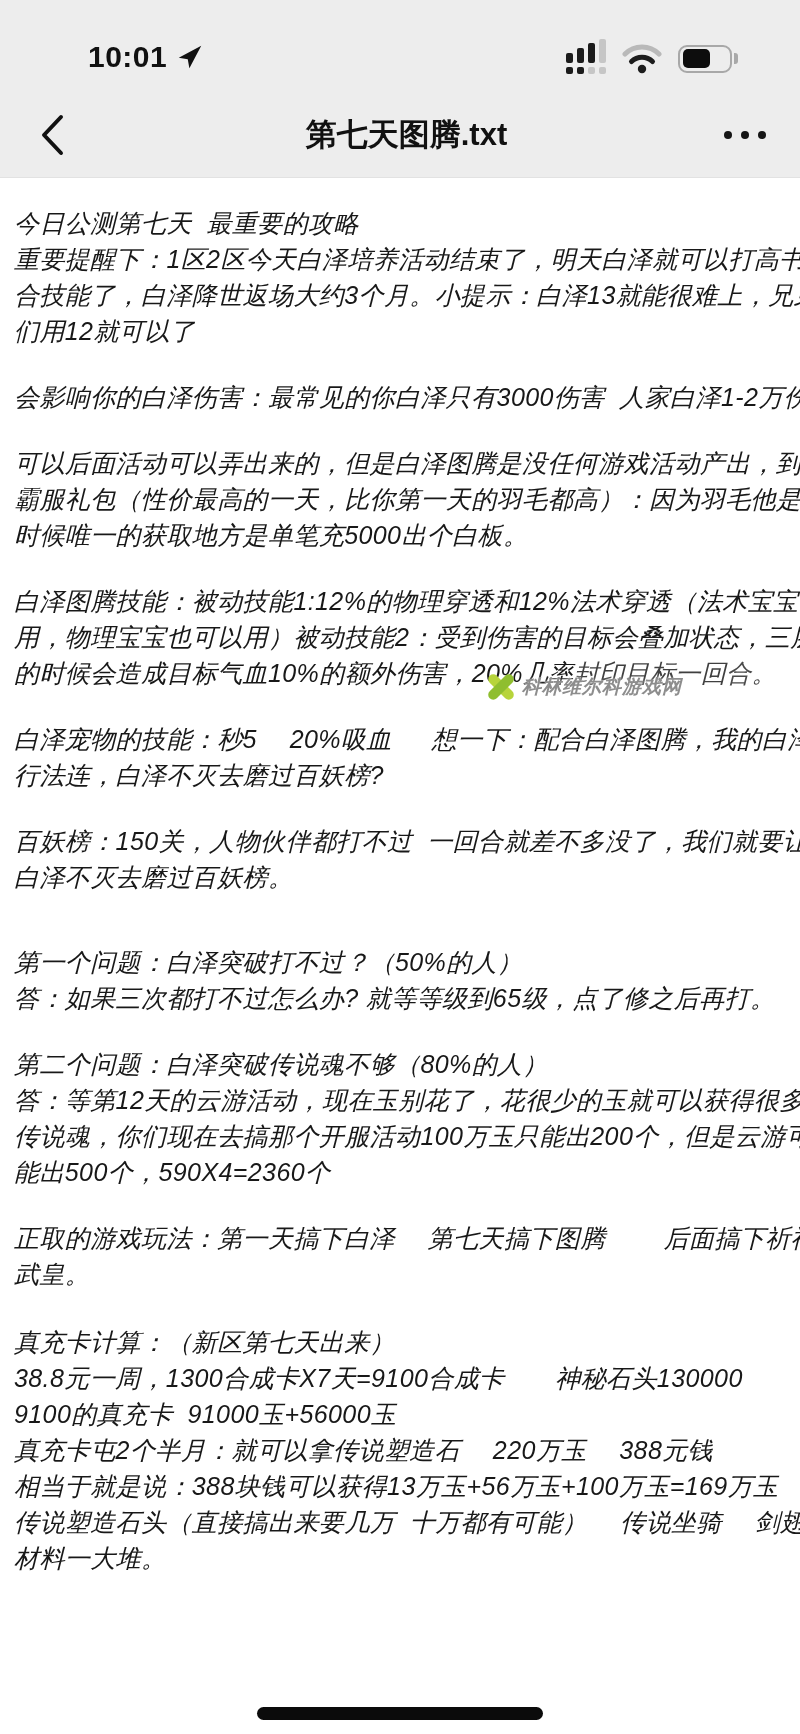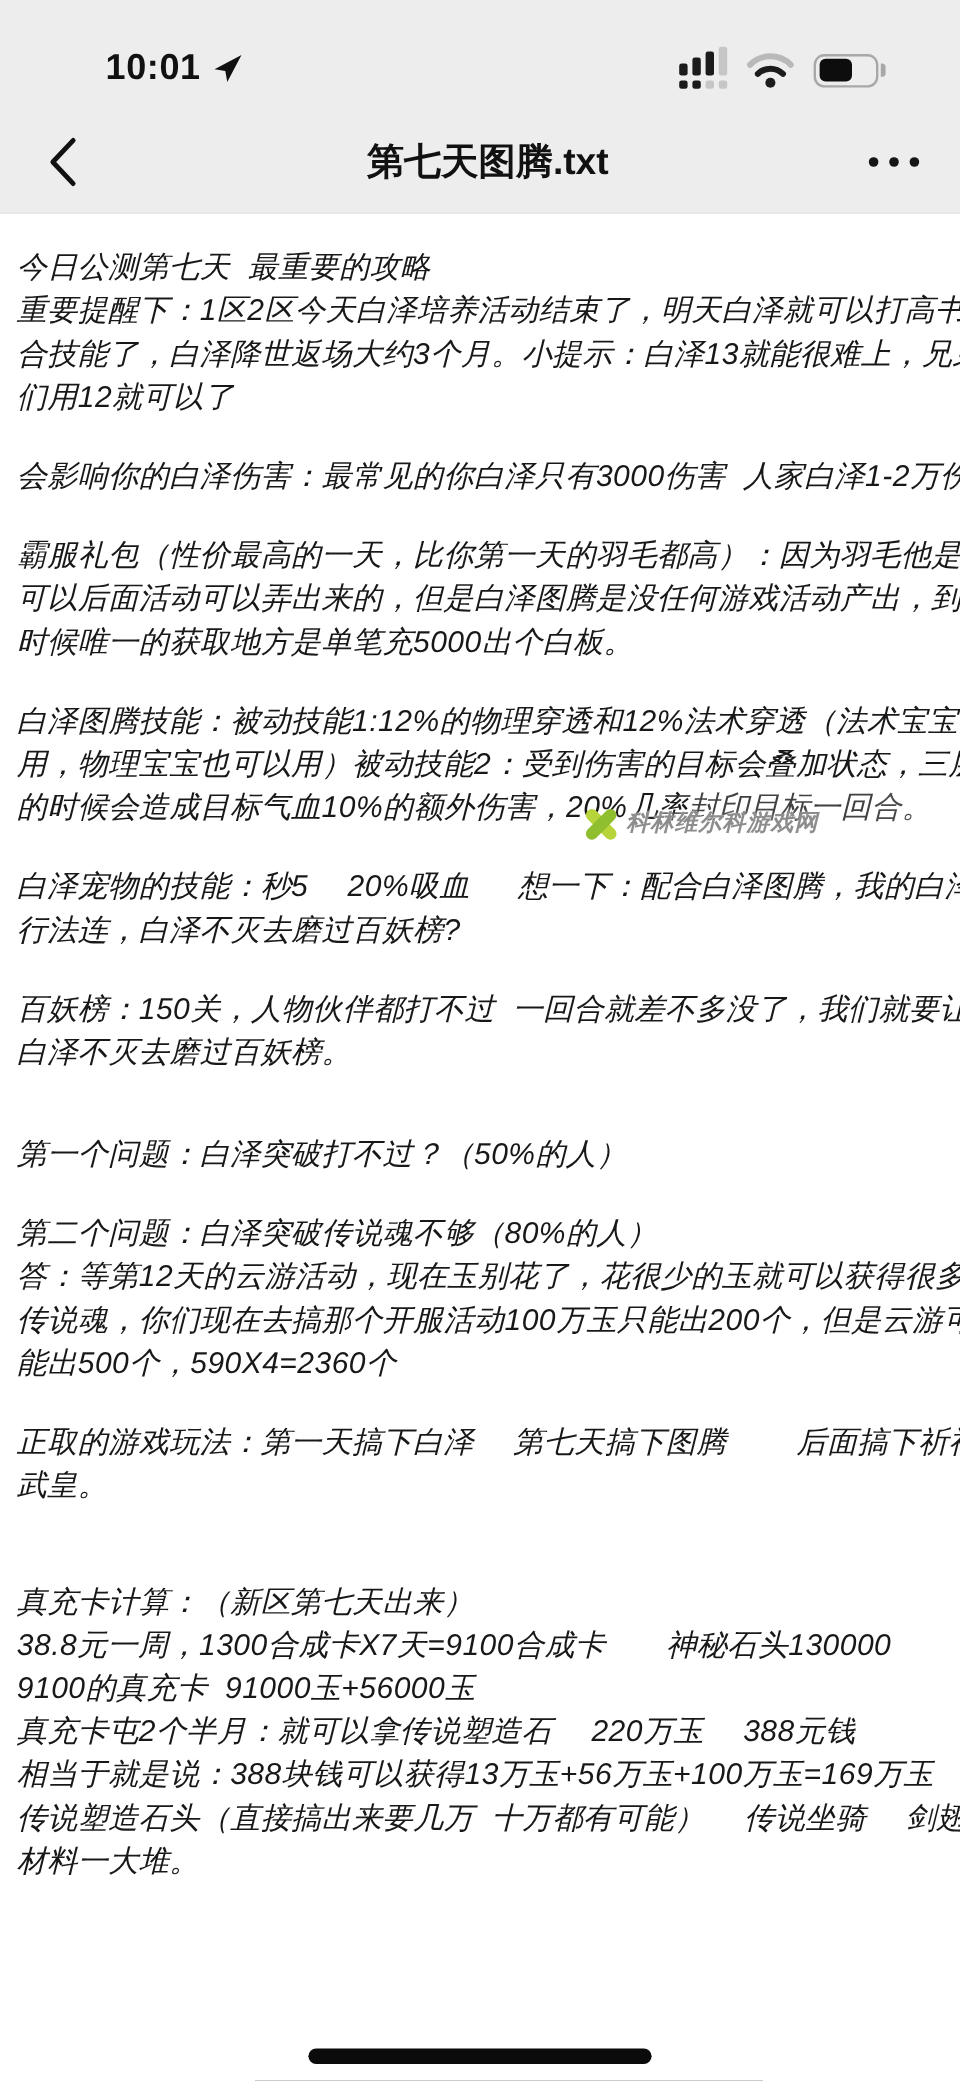"霸服礼包（性价最高的一天，比你第一天的羽毛都高）：因为羽毛他是" div.line { order: before "可以后面活动可以弄出来的，但是白泽图腾是没任何游戏活动产出，到" -> after "可以后面活动可以弄出来的，但是白泽图腾是没任何游戏活动产出，到" }
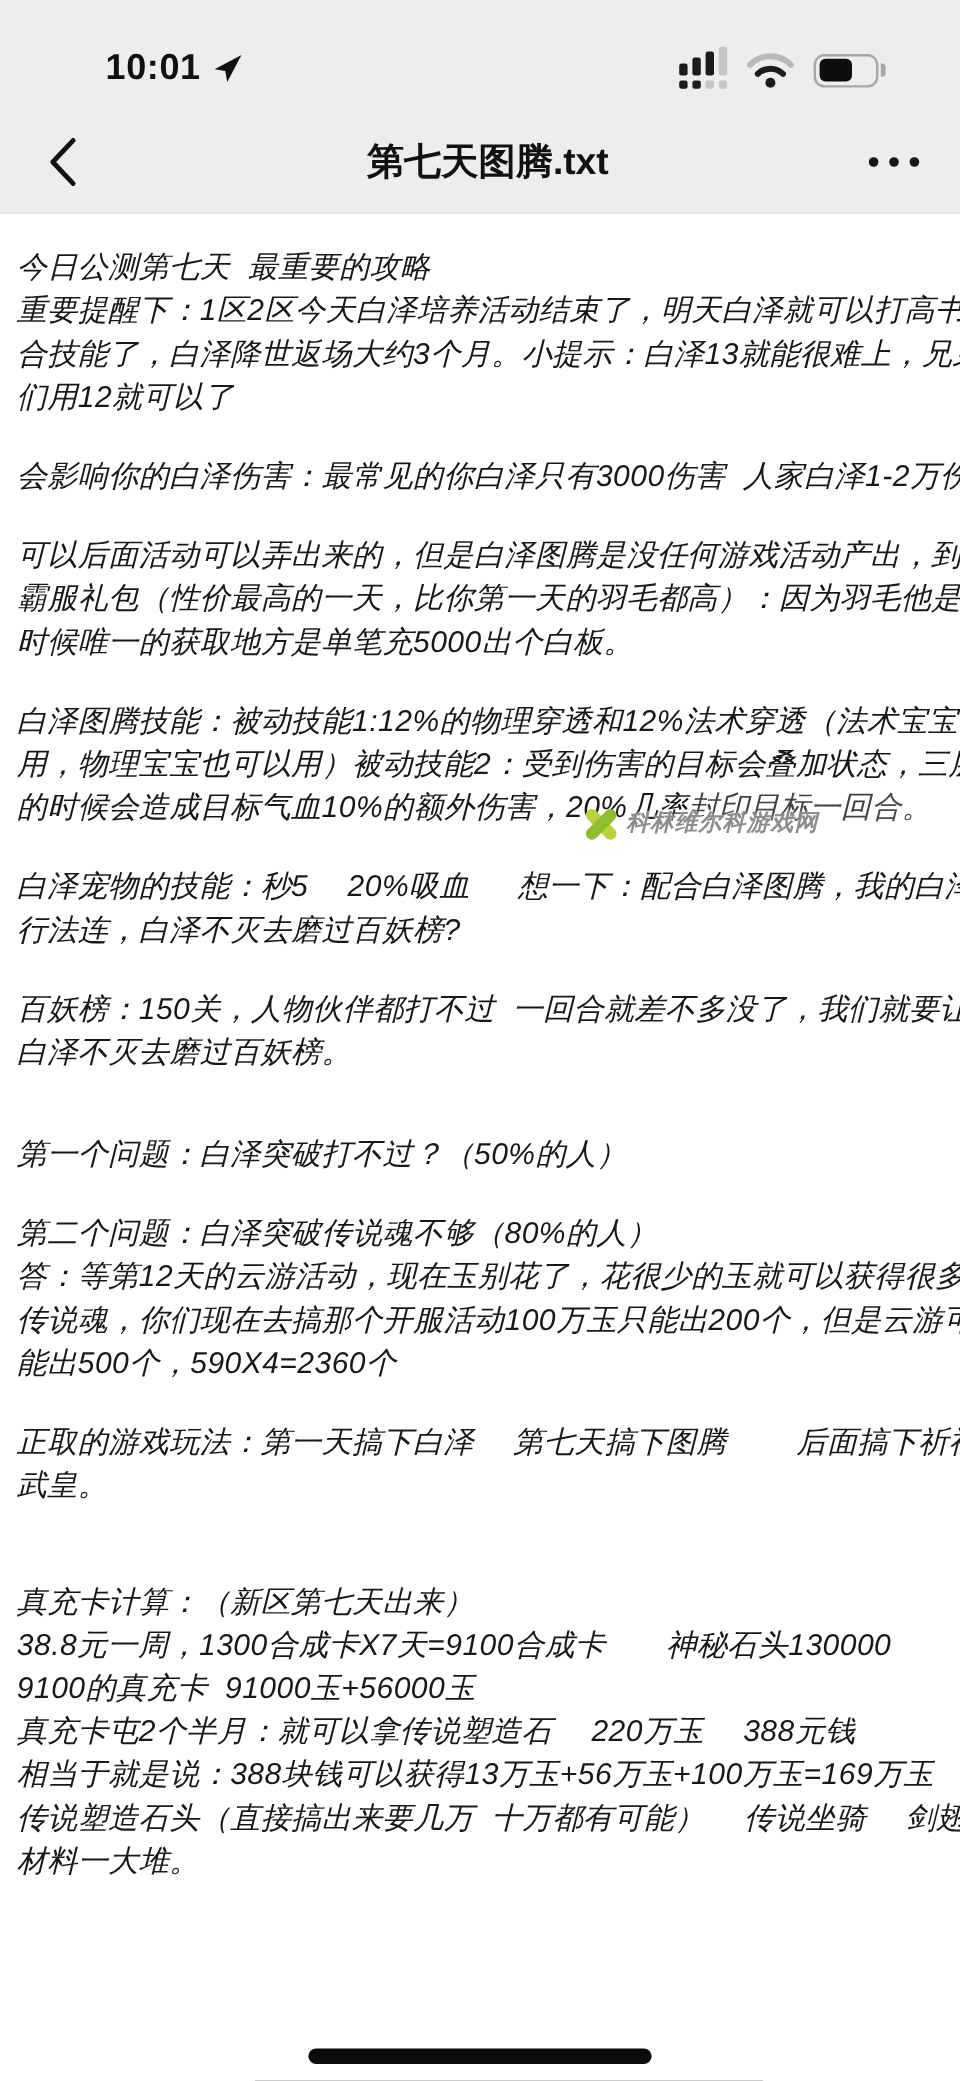"答：如果三次都打不过怎么办? 就等等级到65级，点了修之后再打。" div.line { html: none -> <div>答：如果三次都打不过怎么办? 就等等级到65级，点了修之后再打。</div> }
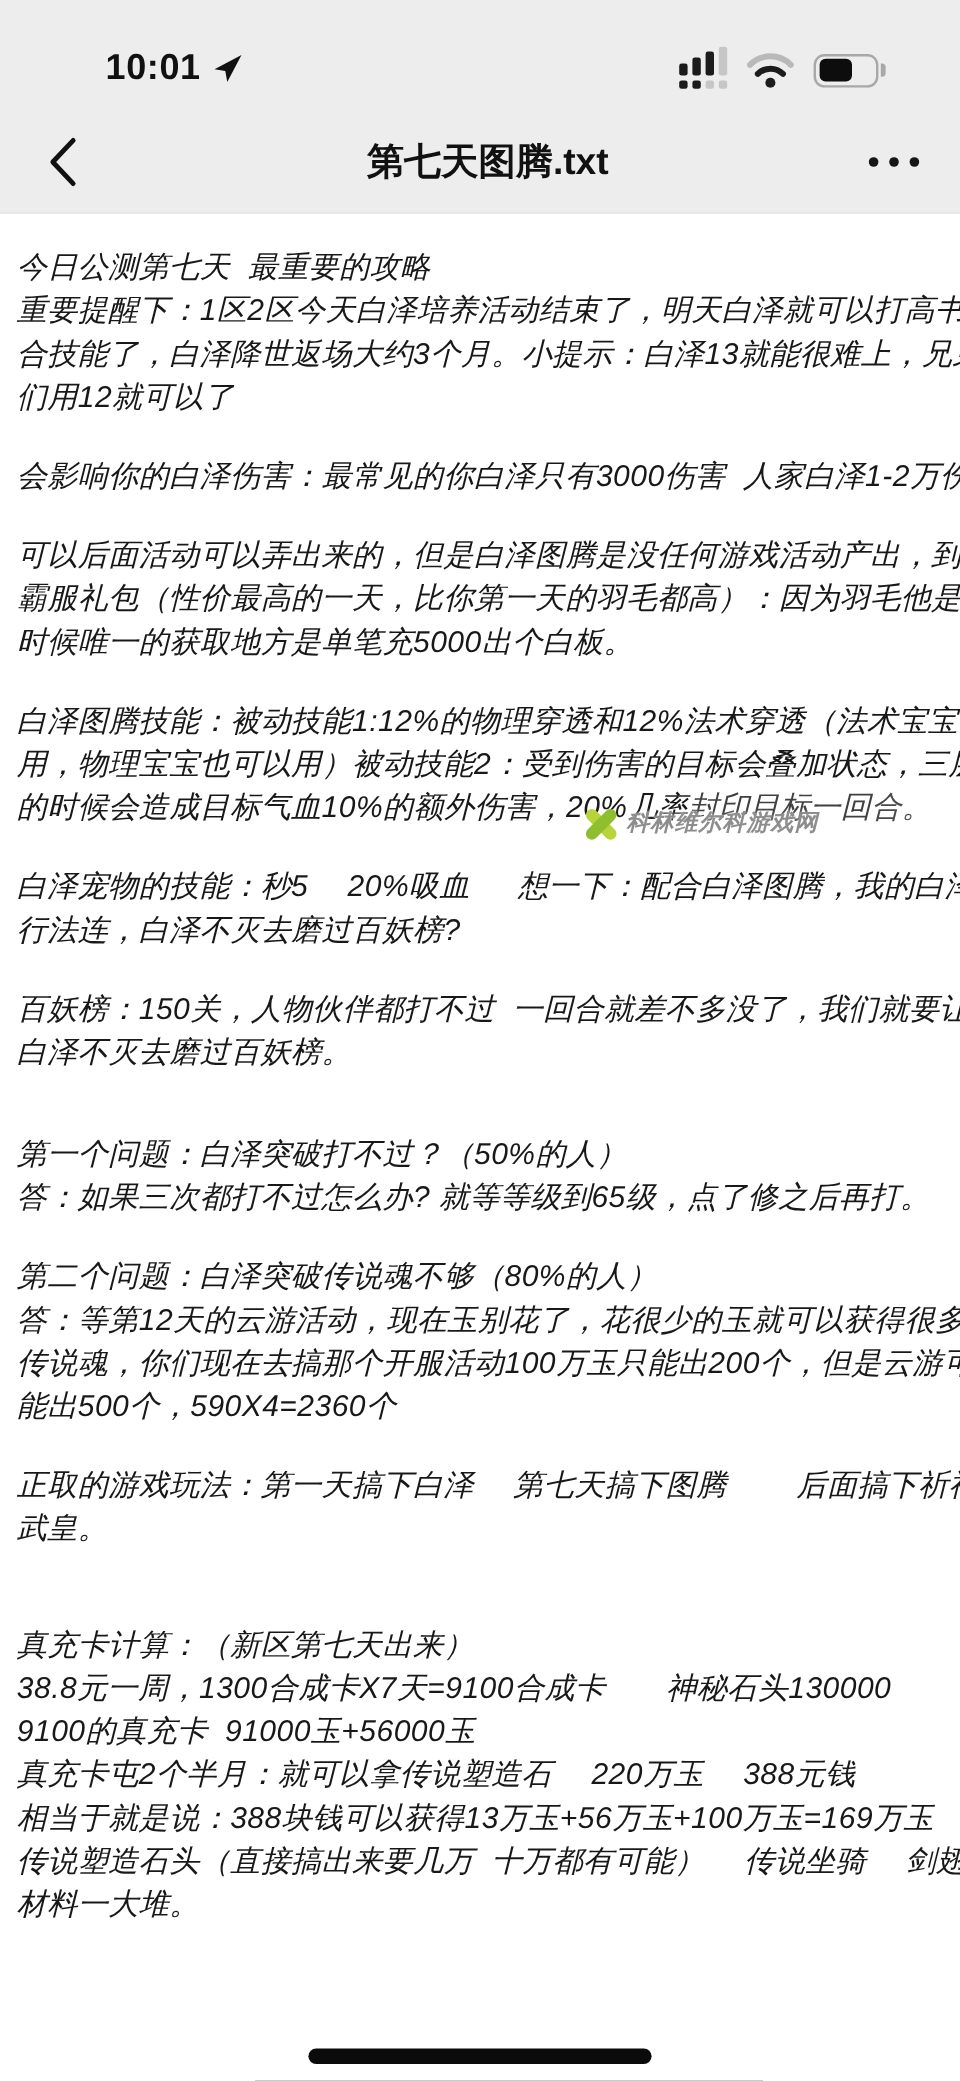"真充卡计算：（新区第七天出来）" .gap-3 { margin-top: 61px -> 32px }
